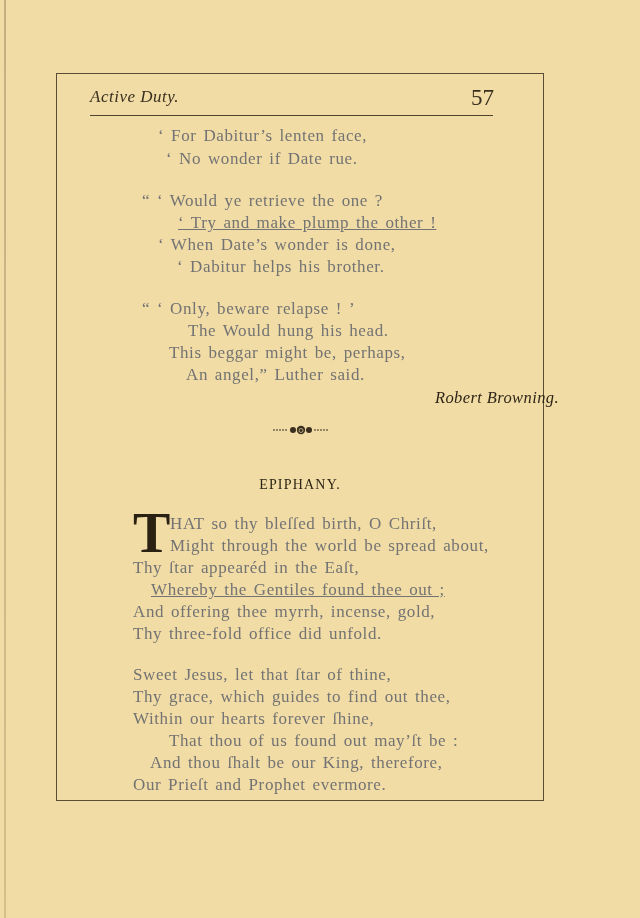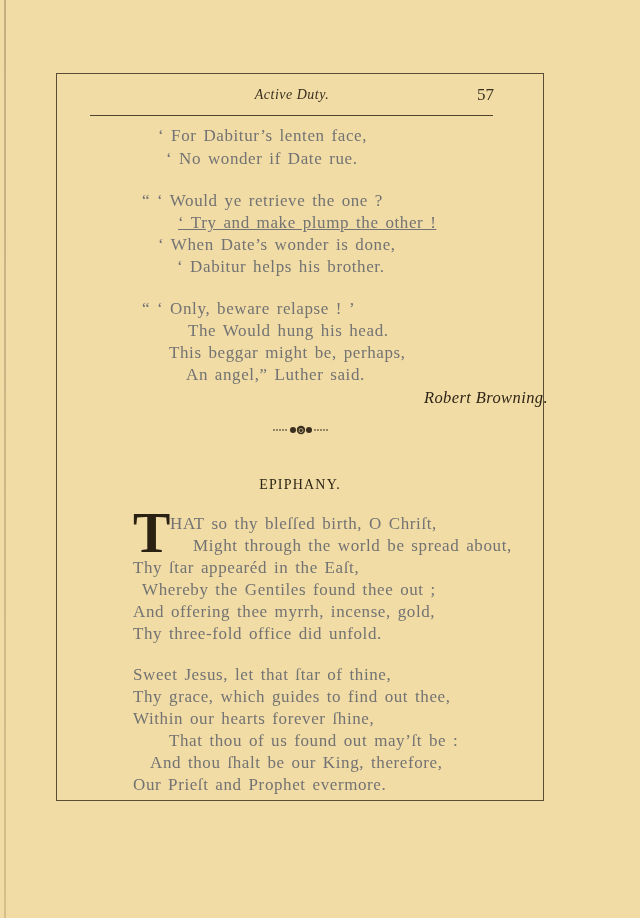"Active Duty." .running-title { font-size: 14px -> 17px; text-align: center -> none }
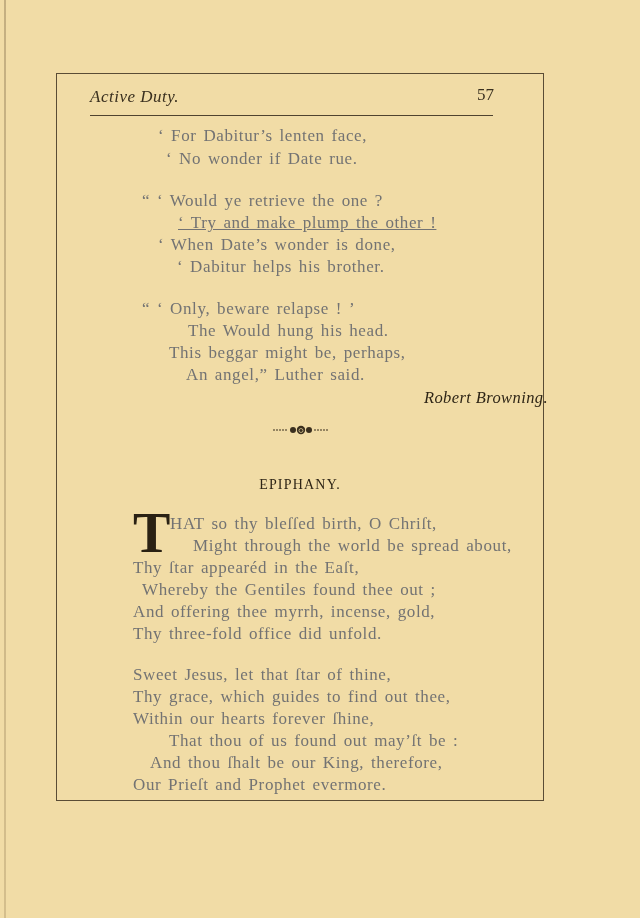"57" .page-number { font-size: 17px -> 23px }
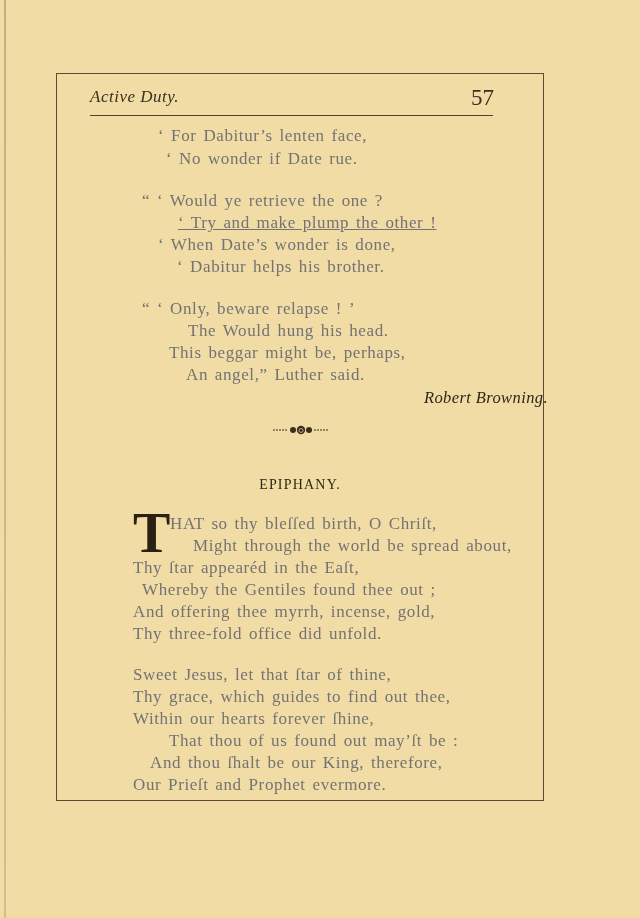"Robert Browning." .signature { right: 92px -> 81px }
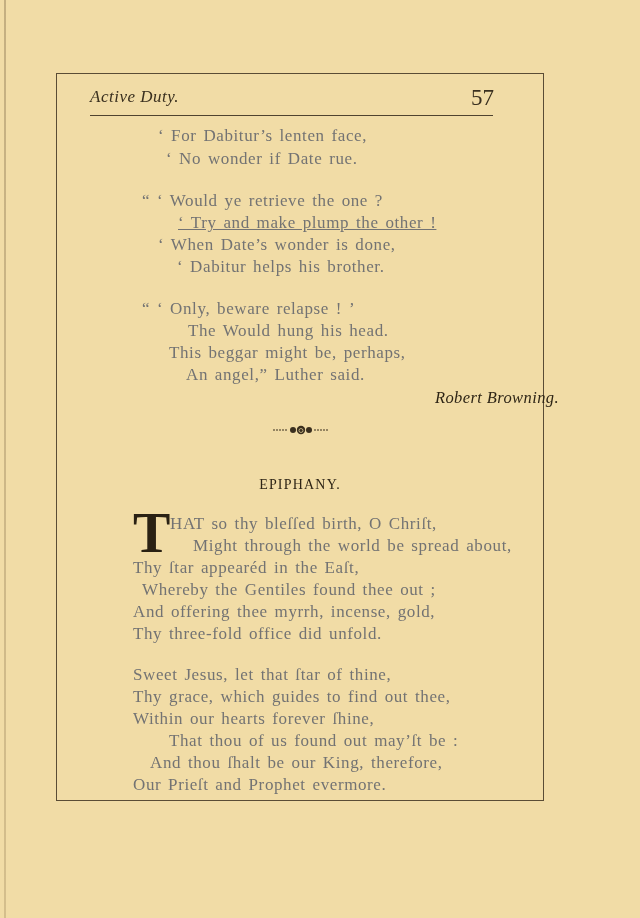"Might through the world be" div.line { margin-left: 23px -> none }
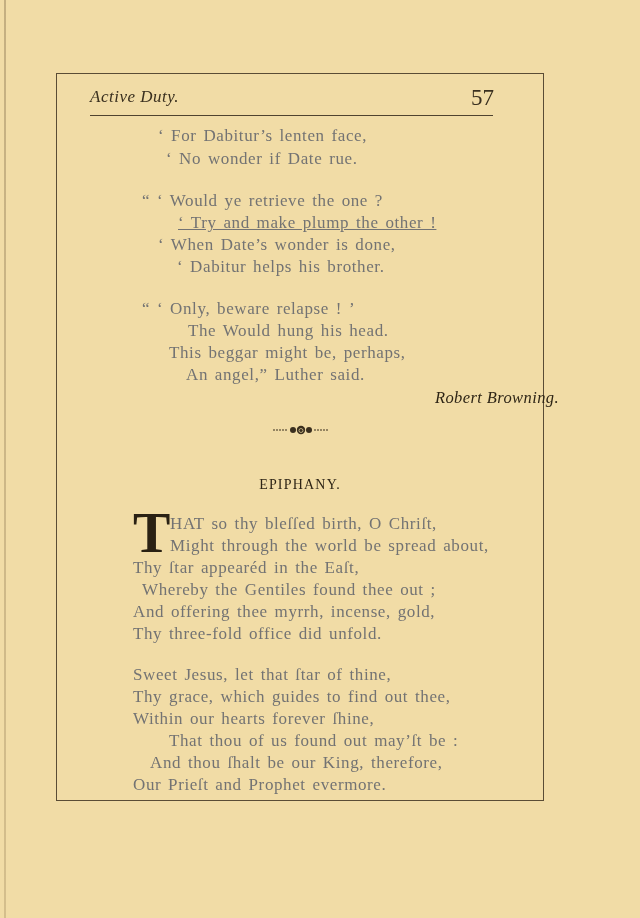"Whereby the Gentiles found thee" div.line { left: 142px -> 151px; text-decoration: none -> underline }
